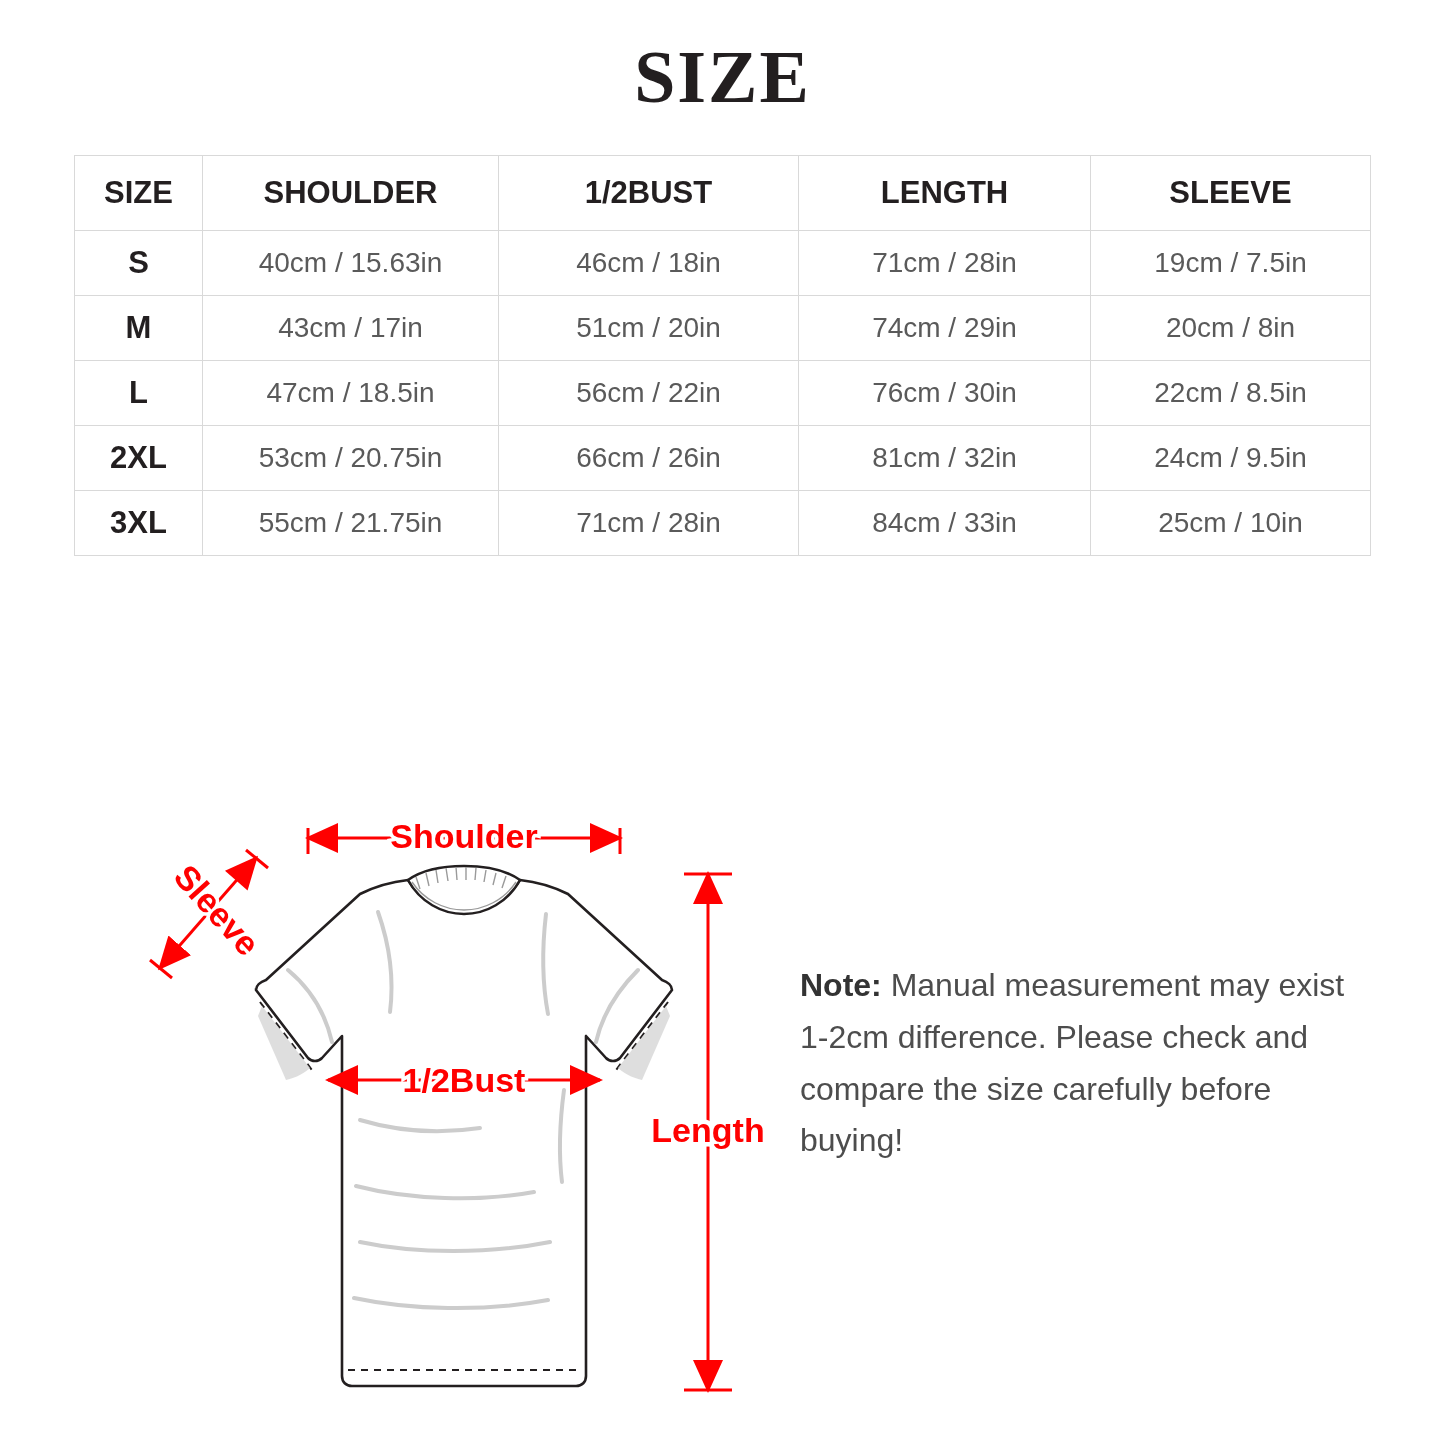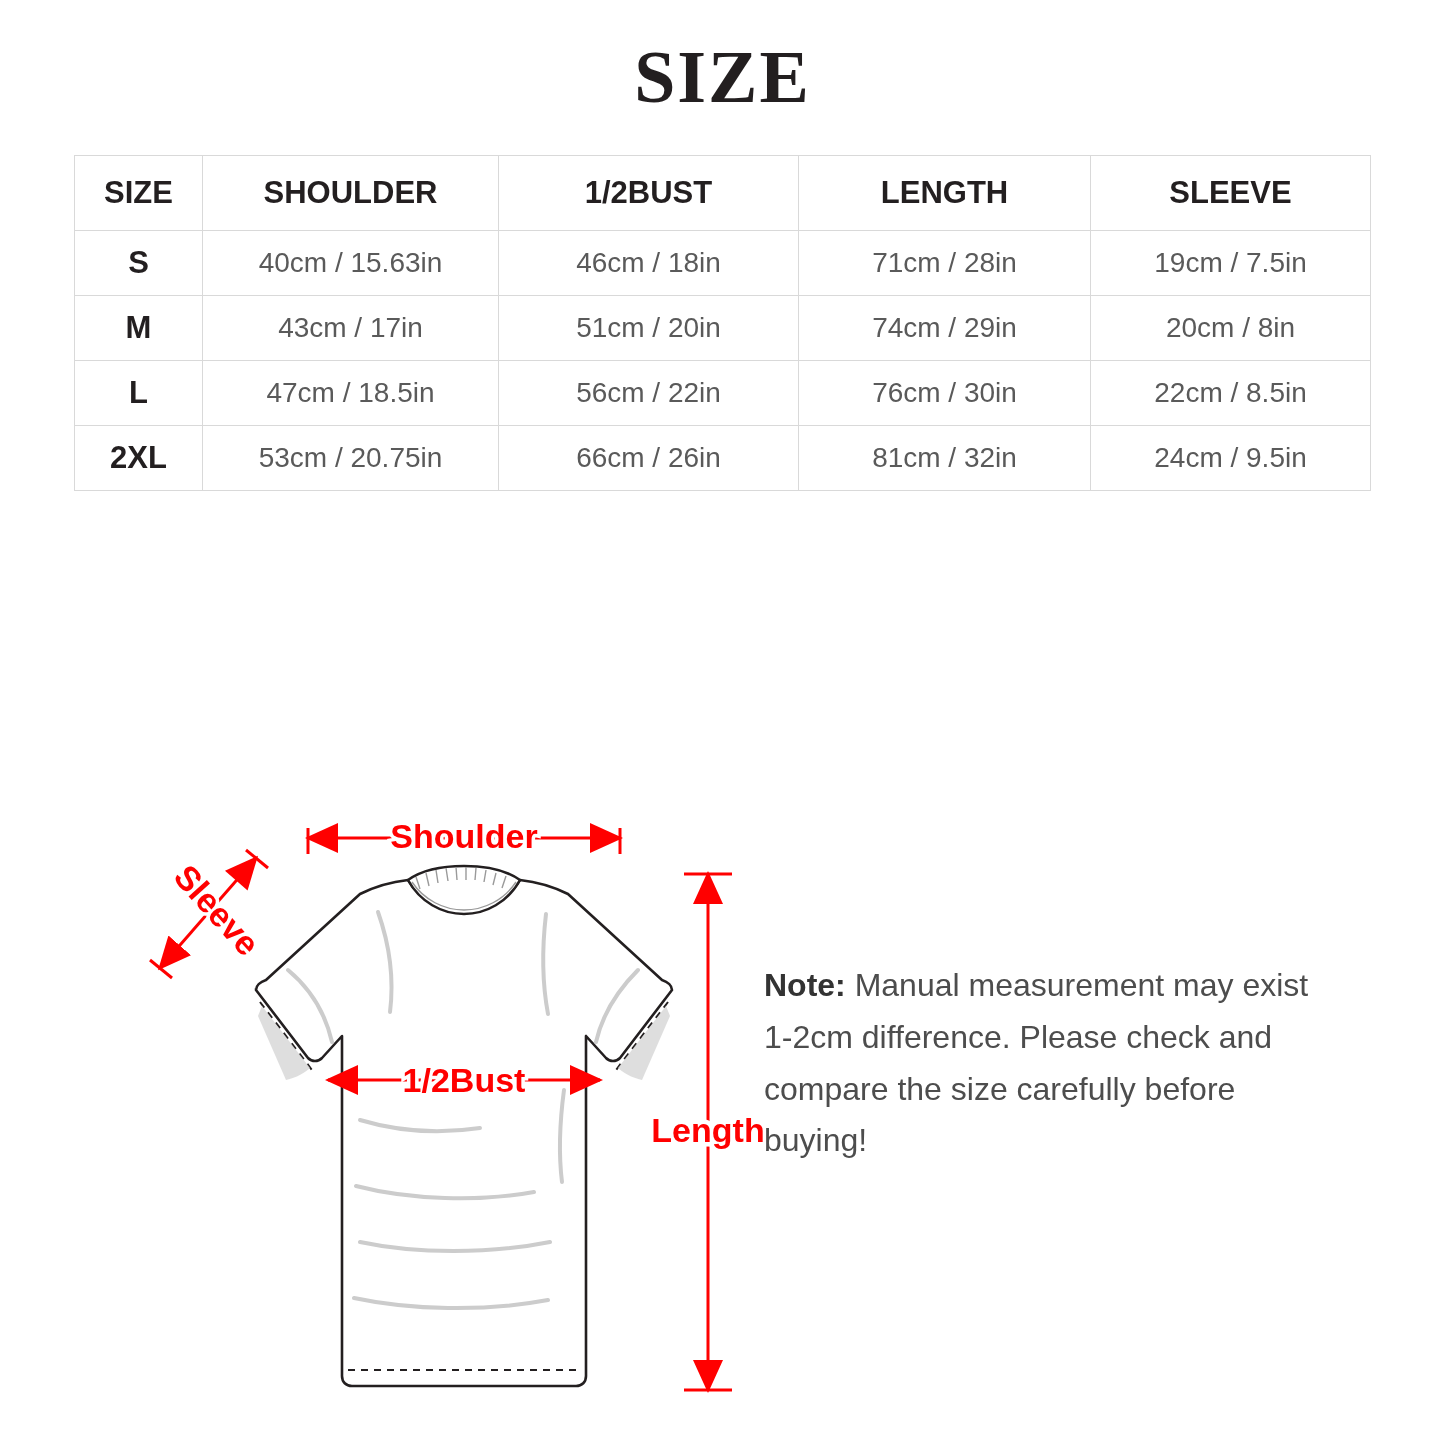"3XL" tr { html: none -> <tr> <td>3XL</td> <td>55cm / 21.75in</td> <td>71cm / 28in</td> <td>84cm / 33in</td> <td>25cm / 10in</td> </tr> }
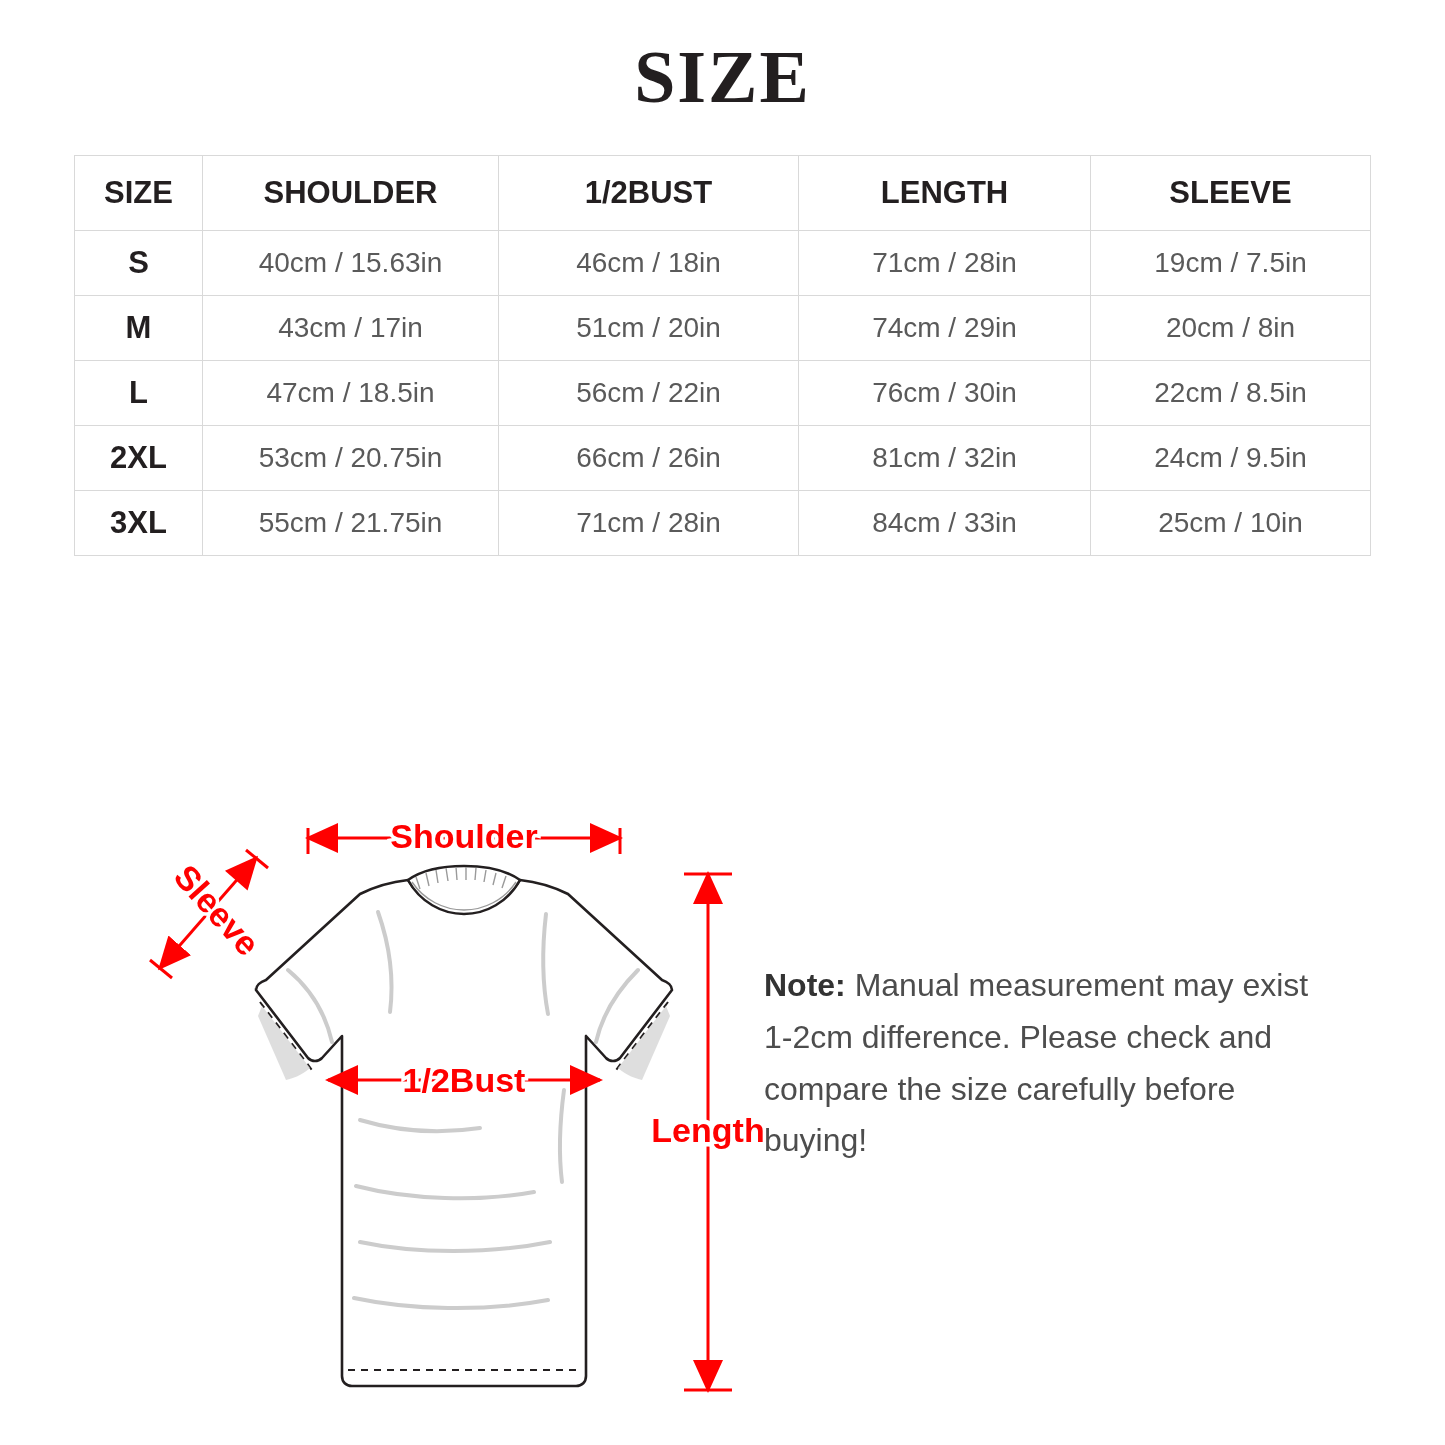"Note: Manual measurement may exist" #note-block { left: 764px -> 800px }
